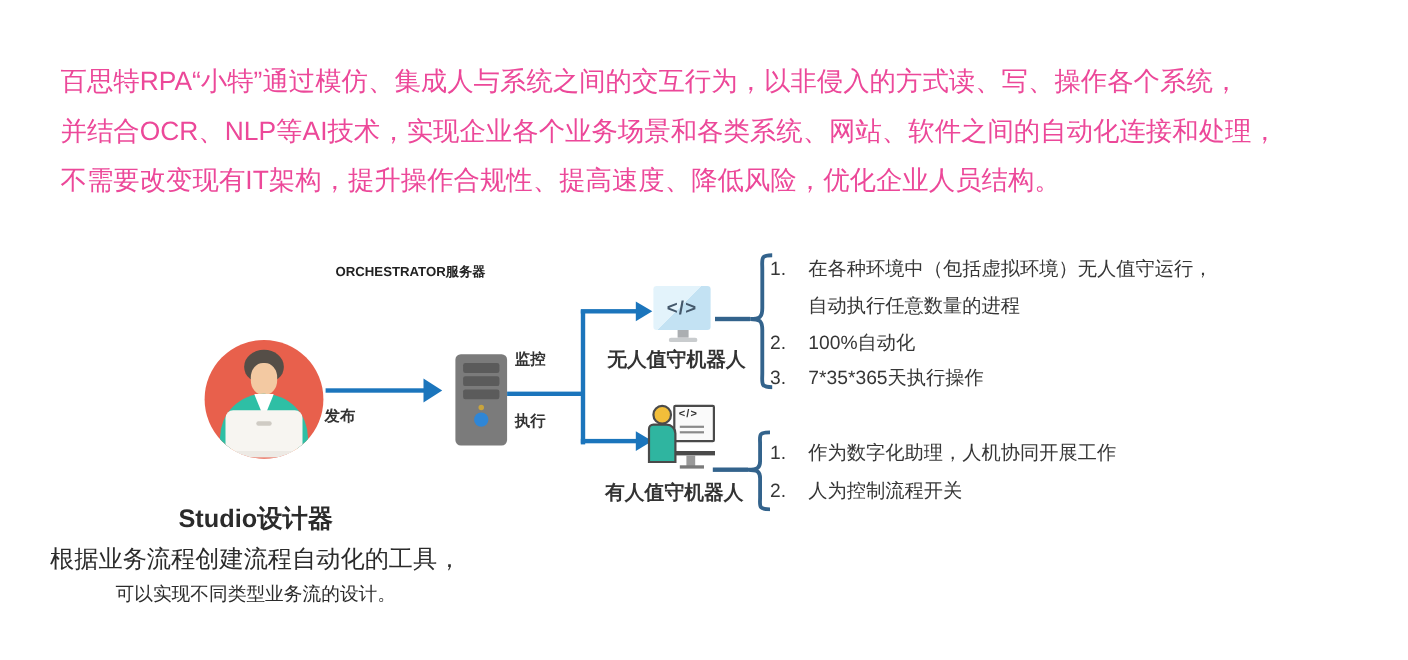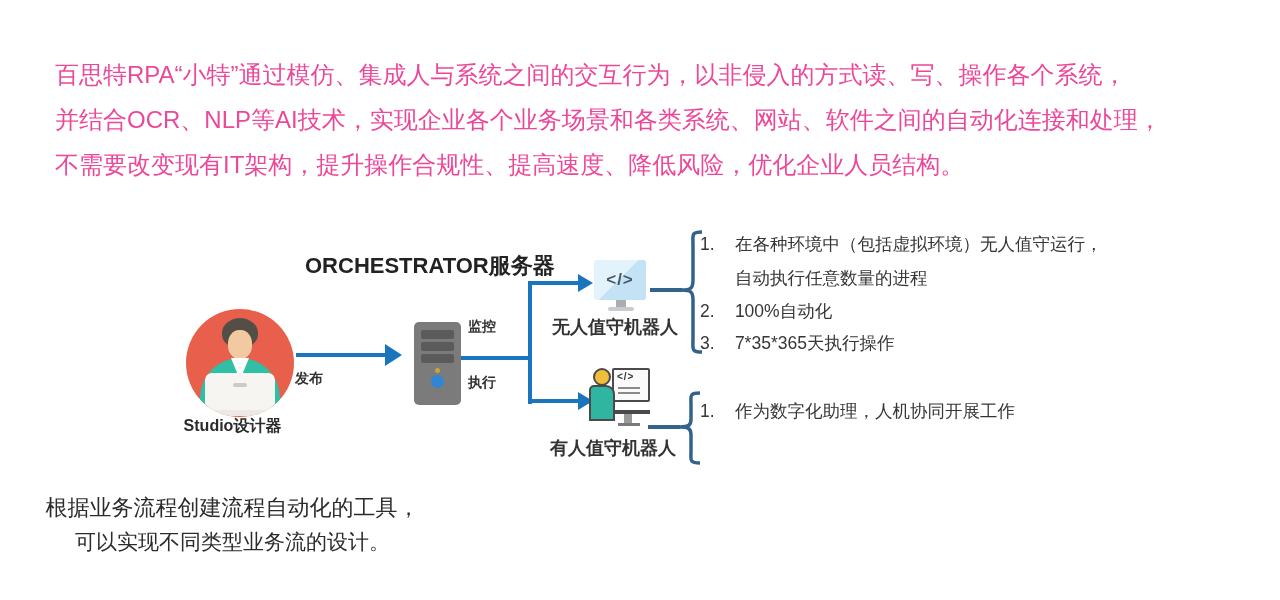"ORCHESTRATOR服务器" div.abs { font-size: 22px -> 12px; top: 251px -> 239px }
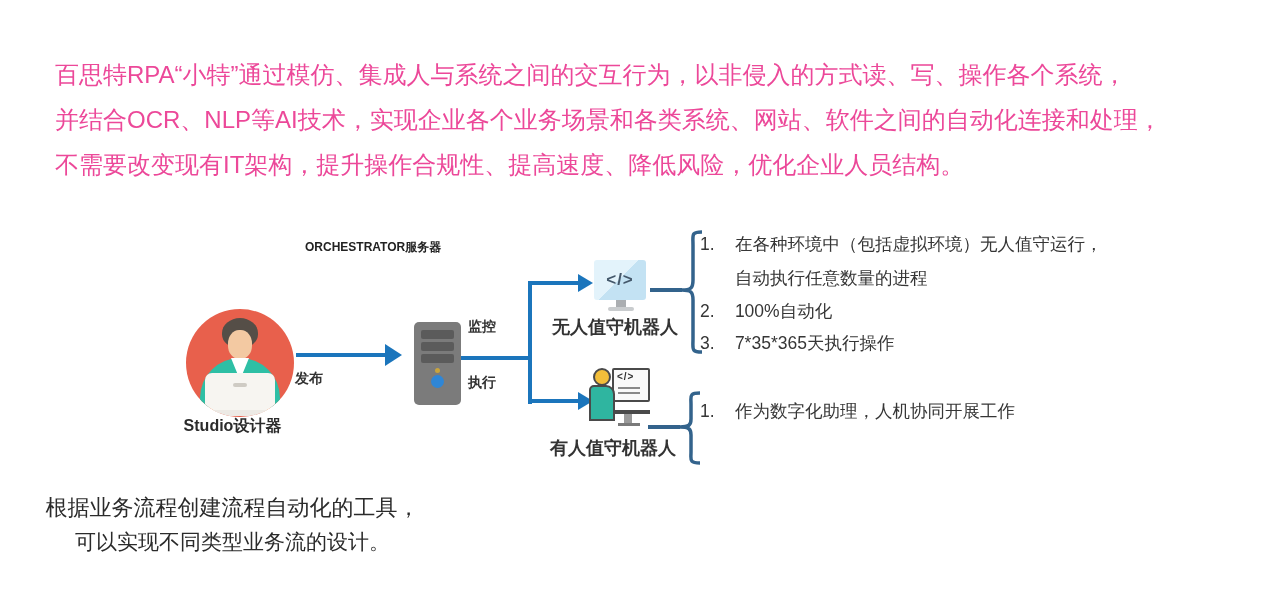"2. 人为控制流程开关" div.lrow { html: none -> <div> <span>2.</span> <span>人为控制流程开关</span> </div> }
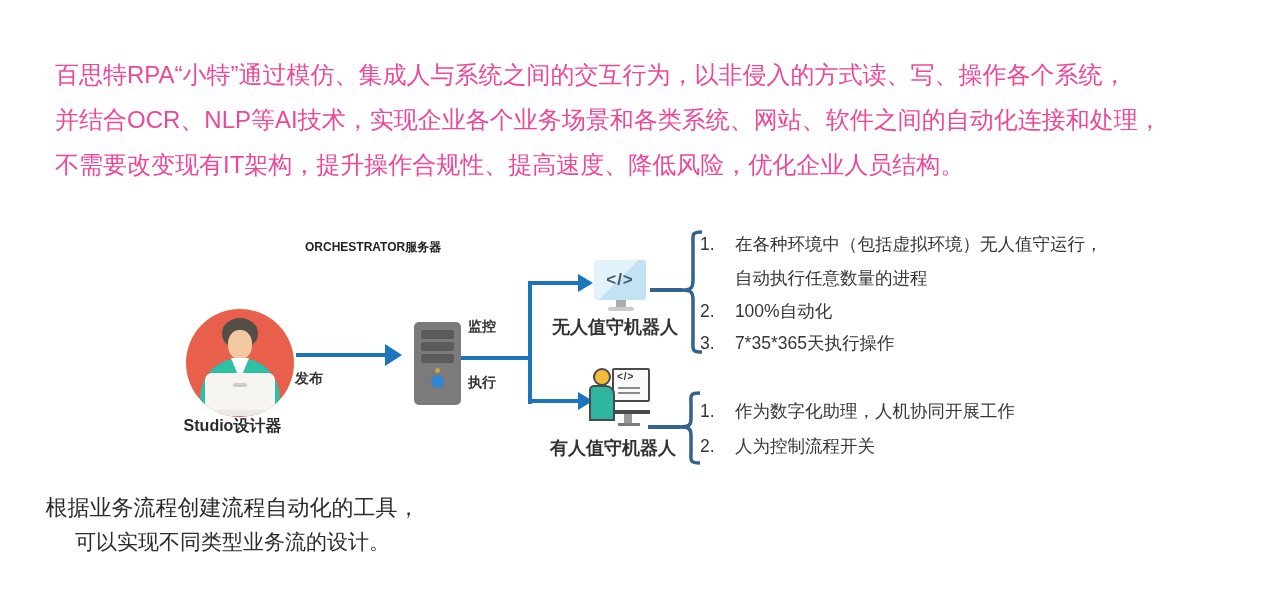"Studio设计器" div.cap { font-size: 16px -> 23px; top: 416px -> 456px }
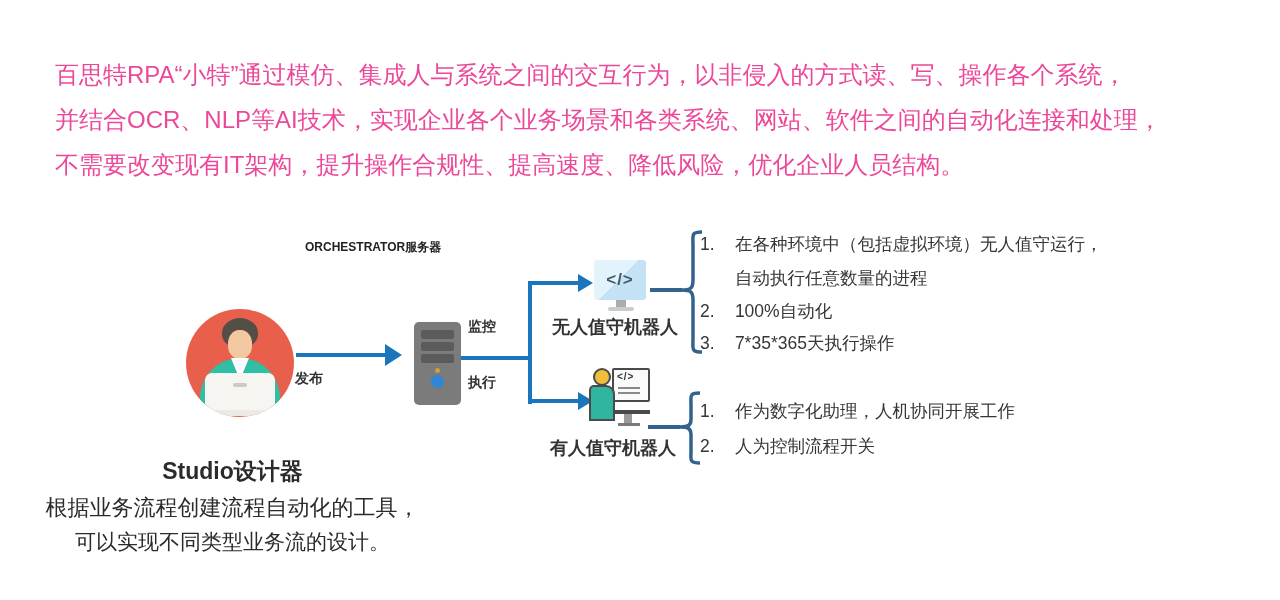"可以实现不同类型业务流的设计。" div.cap { font-size: 21px -> 17px }
